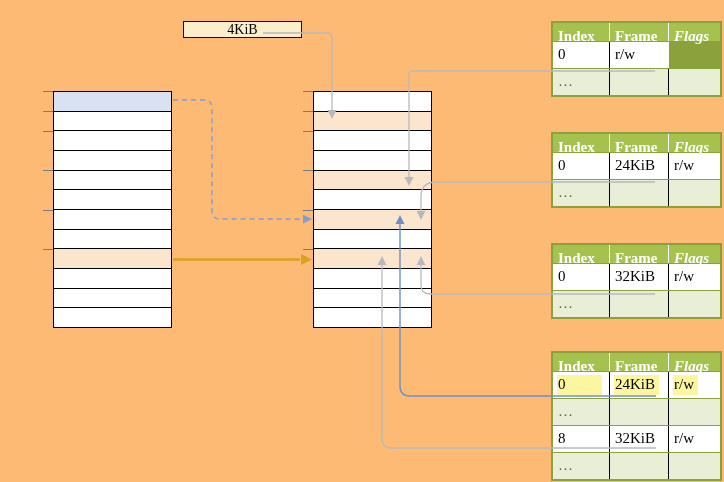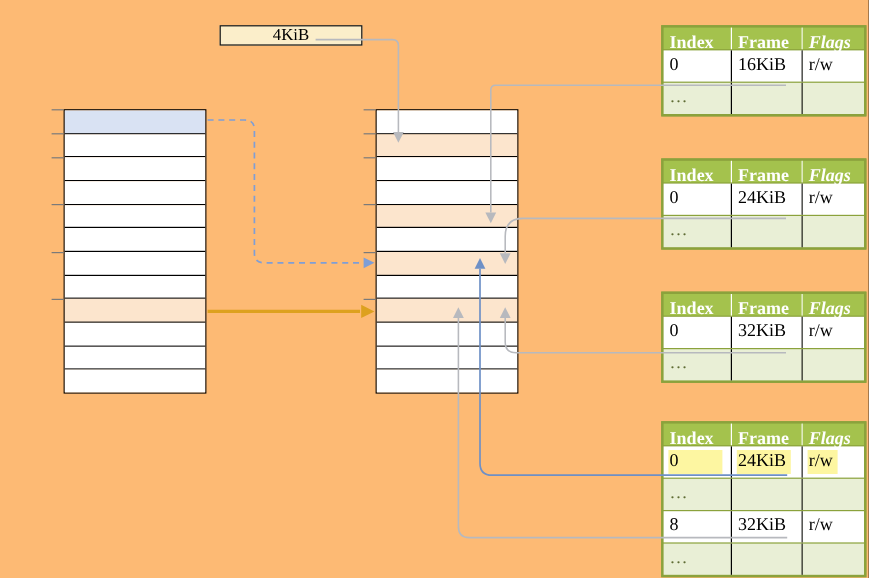"16KiB" div.pt-cell { html: <div>16KiB</div> -> none }
